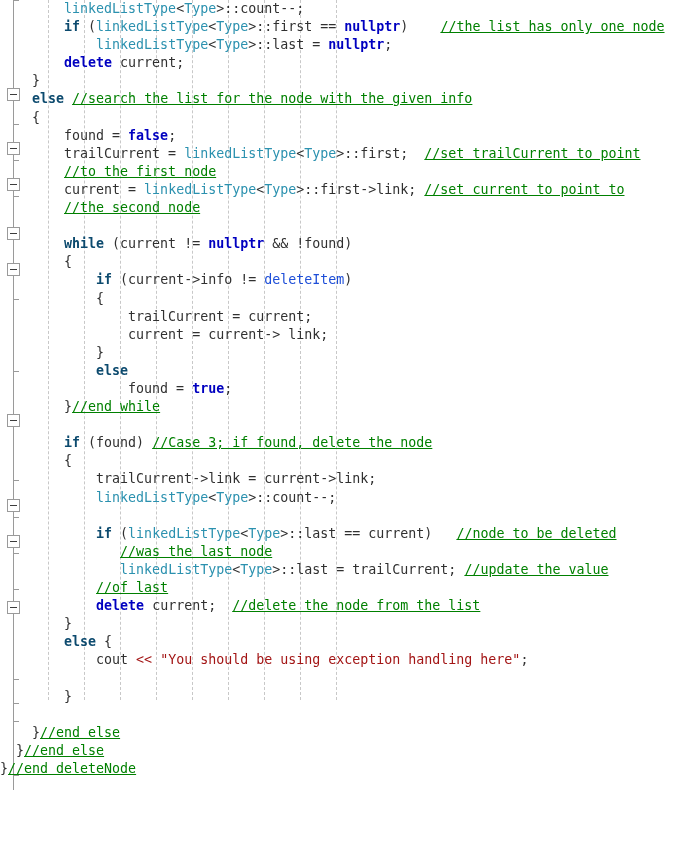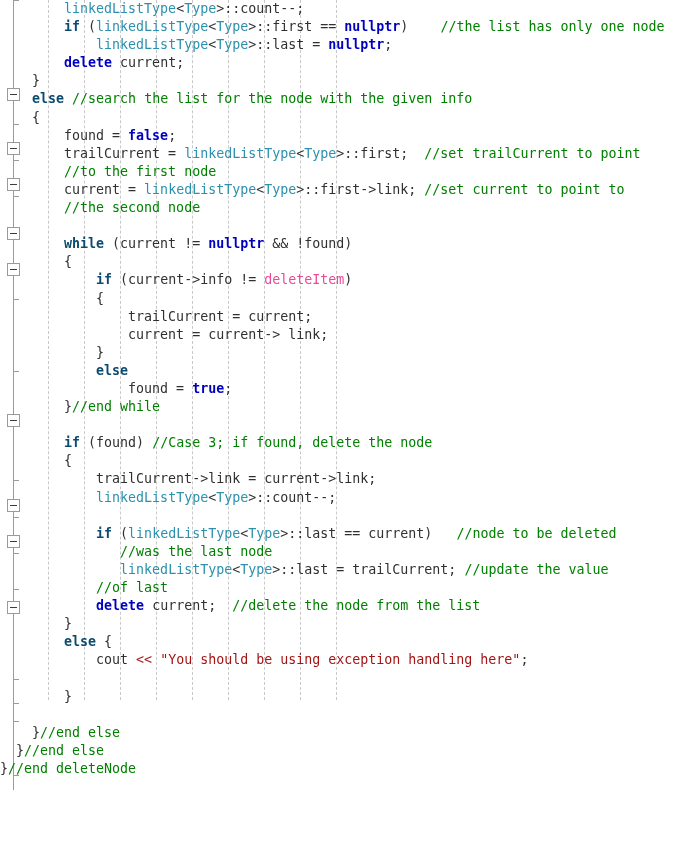"//the list has only one" .cmt { text-decoration: none -> underline }
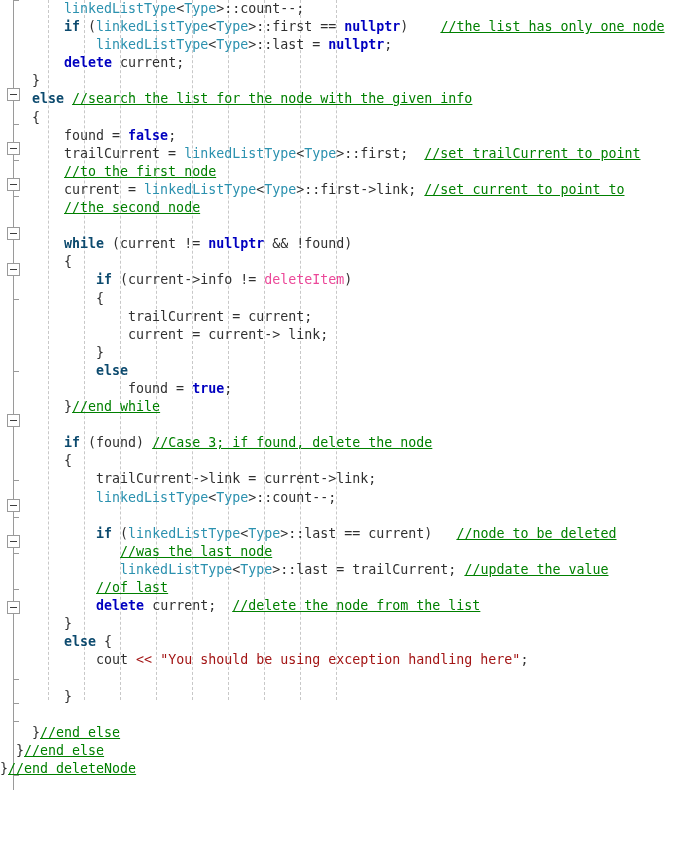"deleteItem" .dim { color: #ec4899 -> #1d4ed8 }
